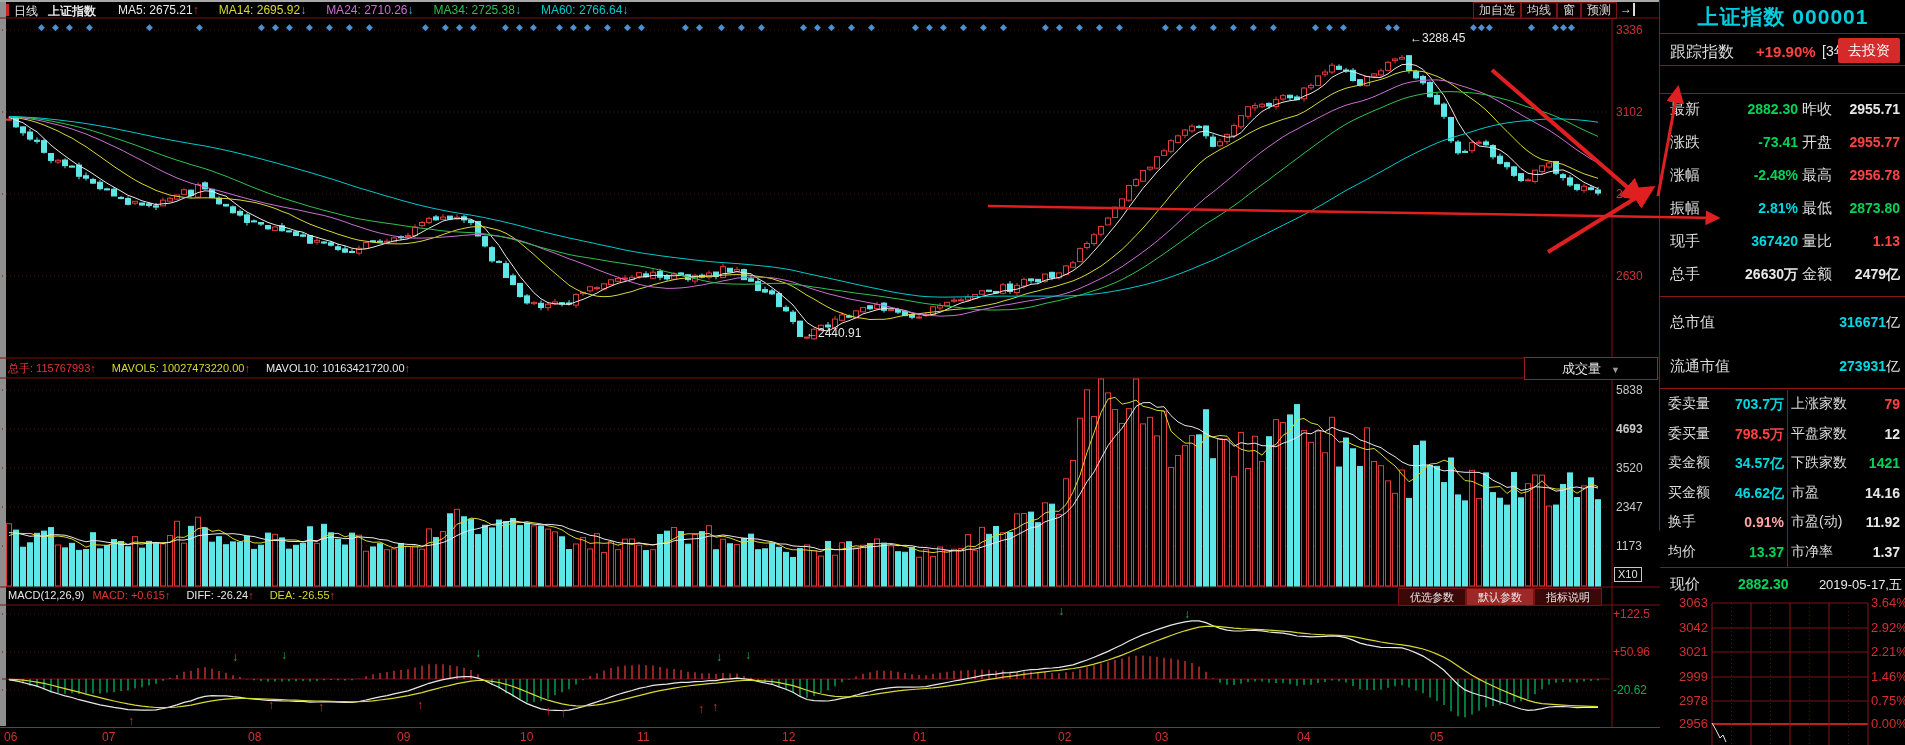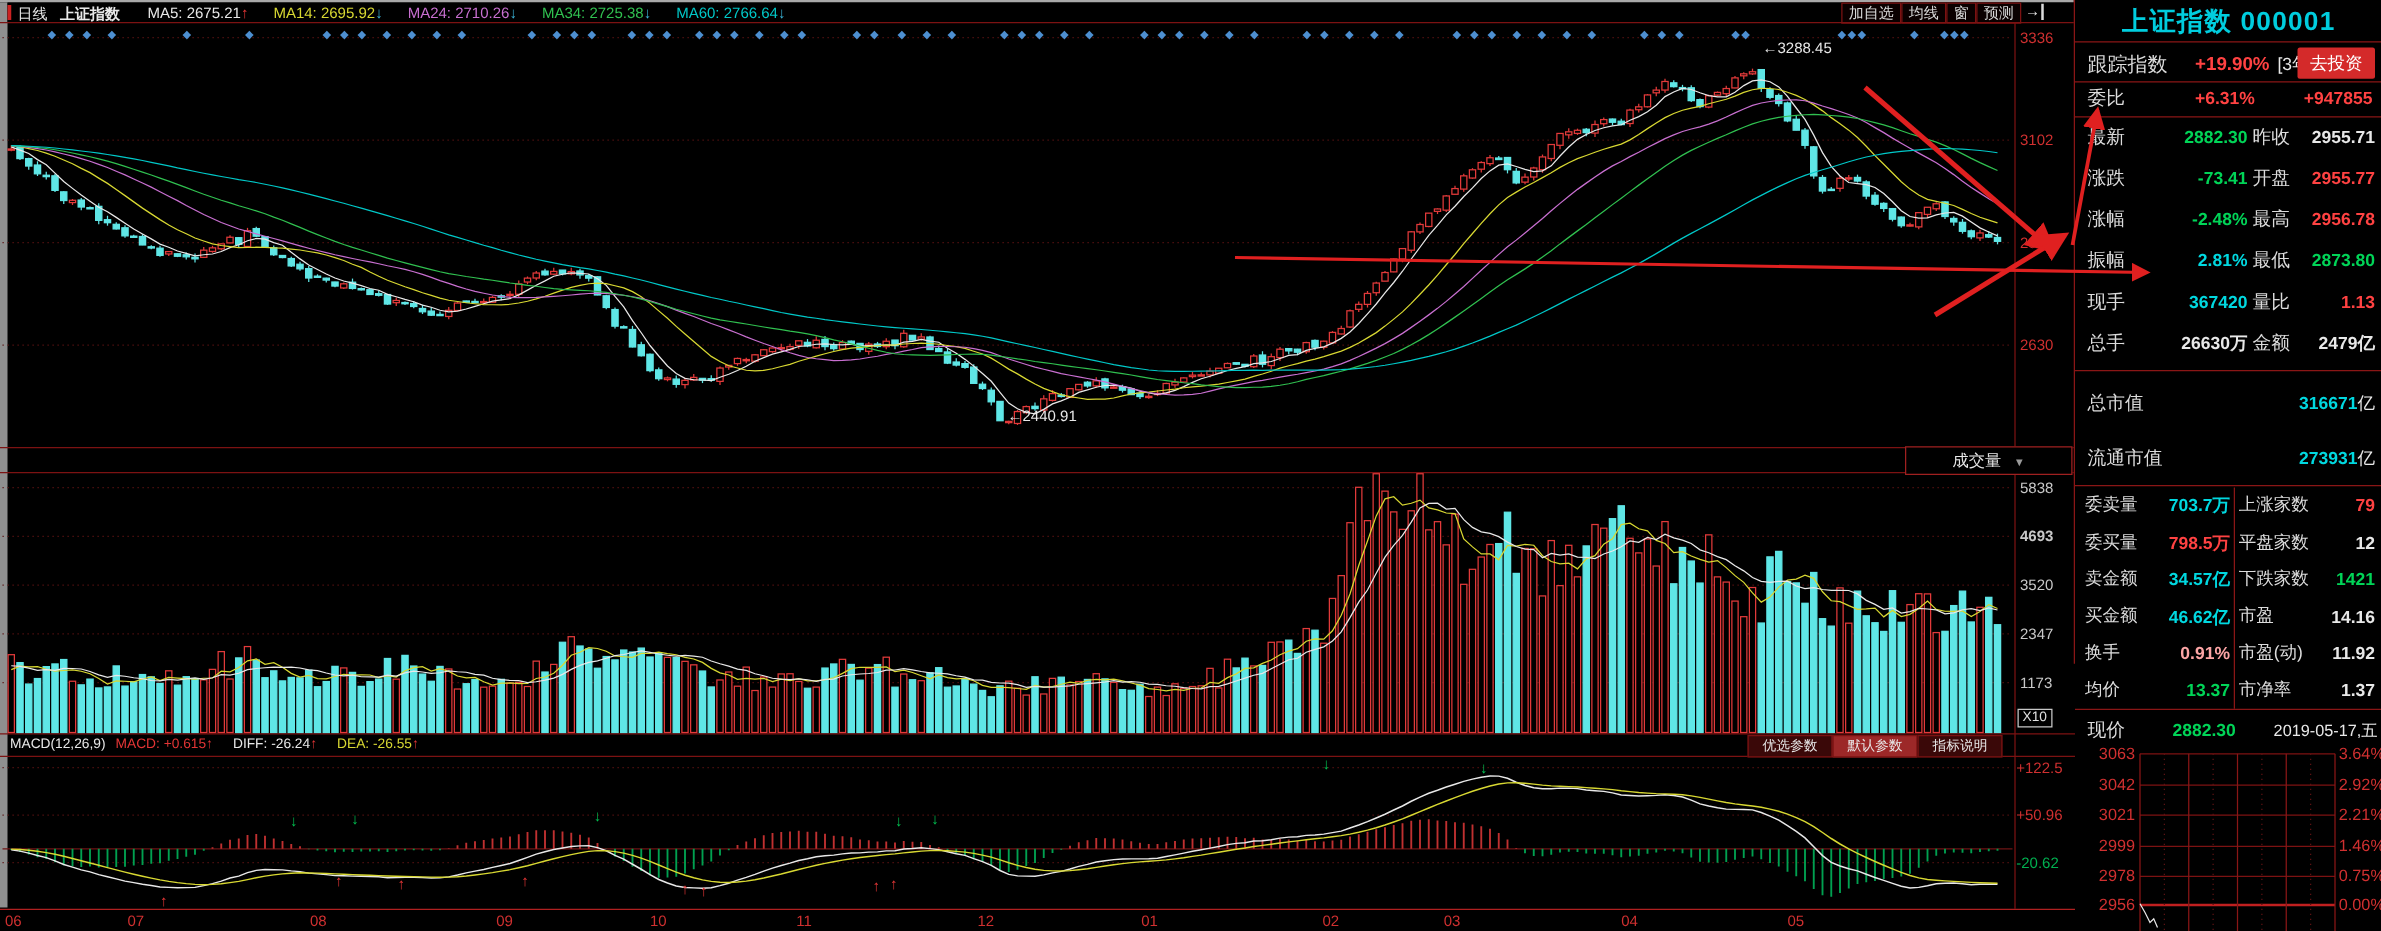"委比" div.prow { html: <div> <span>委比</span> <span>+6.31%</span> <span>+947855</span> </div> -> none }
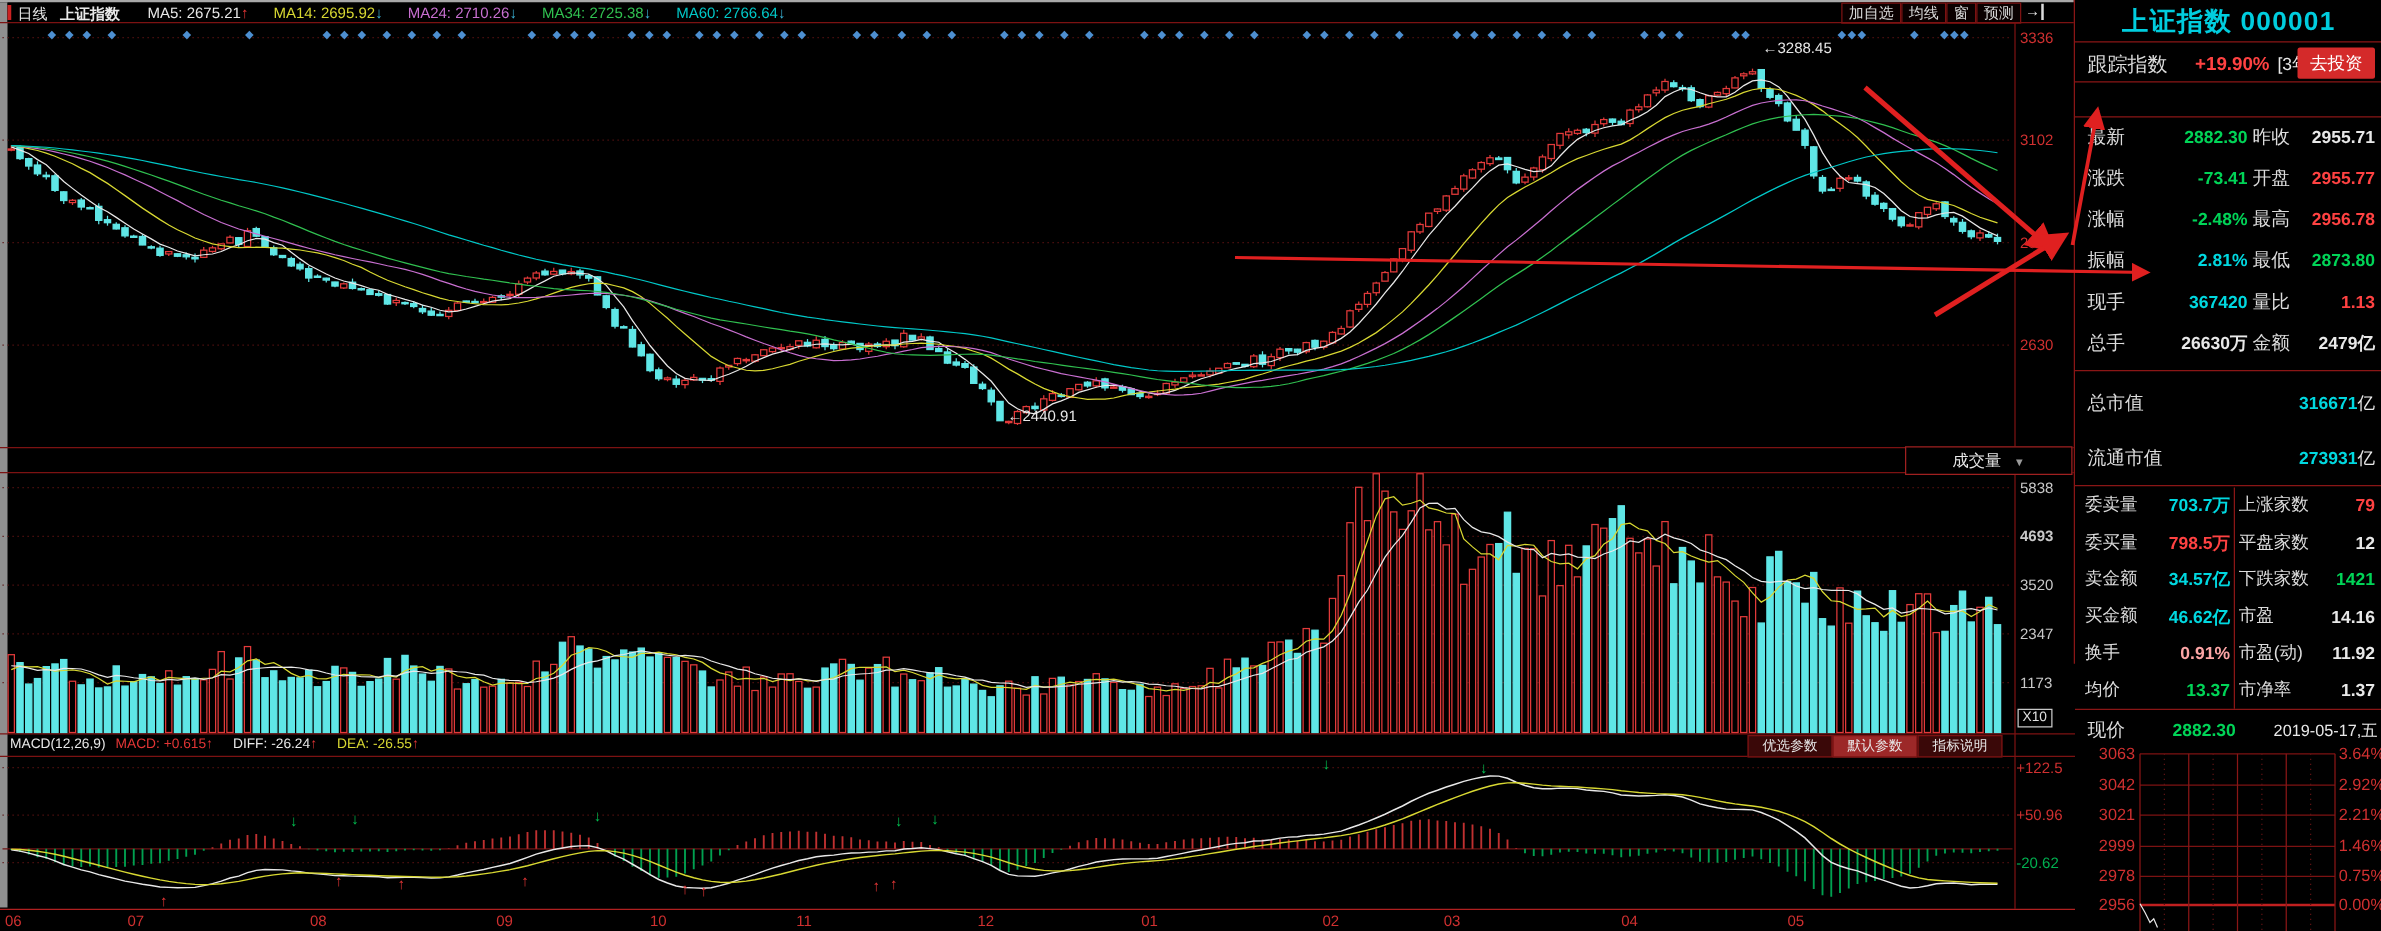"总手: 115767993↑ MAVOL5: 10027473220.00↑" div { html: none -> <div><span>总手: 115767993<span>↑</span></span><span>MAVOL5: 10027473220.00<span>↑</span></span><span>MAVOL10: 10163421720.00<span>↑</span></span></div> }
